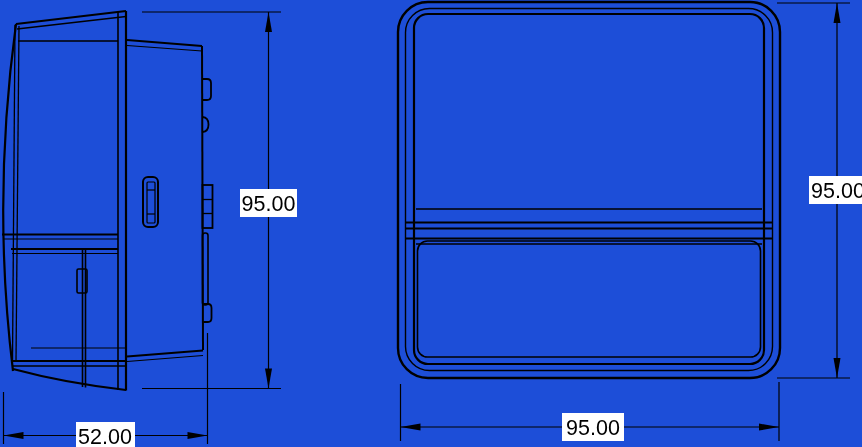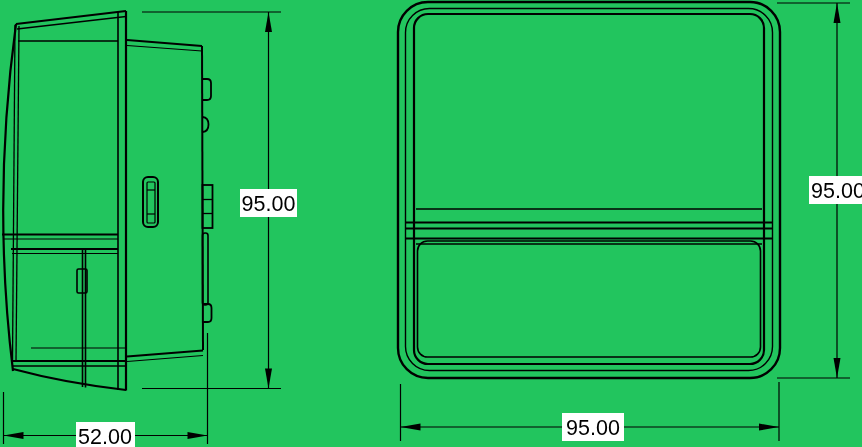"95.00" .drawing-wrap { background: #22c55e -> #1d4ed8 }
